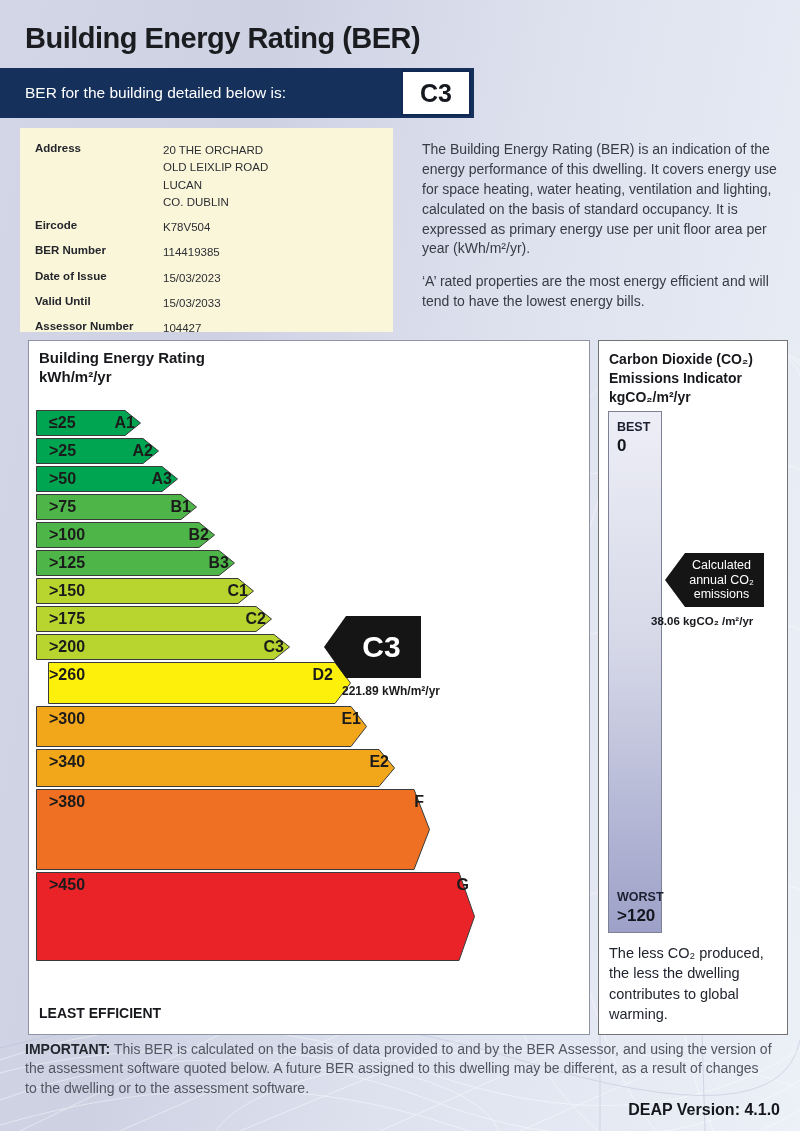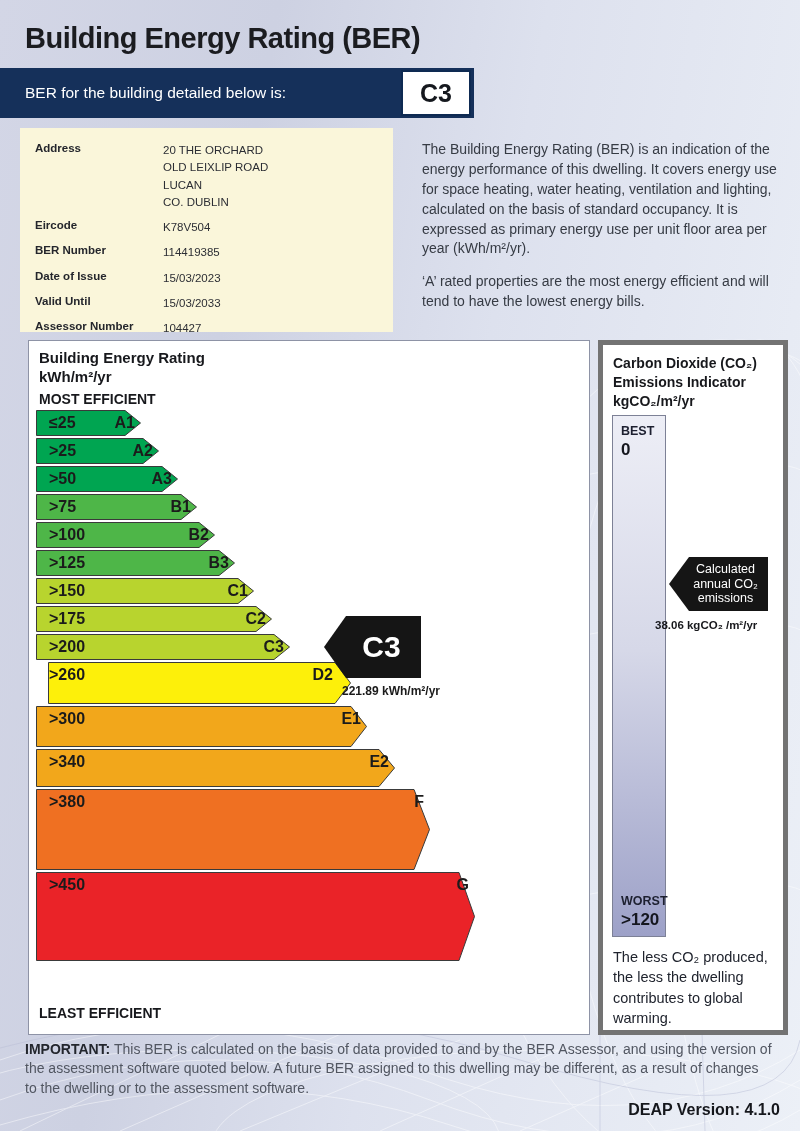"Carbon Dioxide (CO₂)" .co2-panel { border: 5px solid #737373 -> 1px solid #737373 }
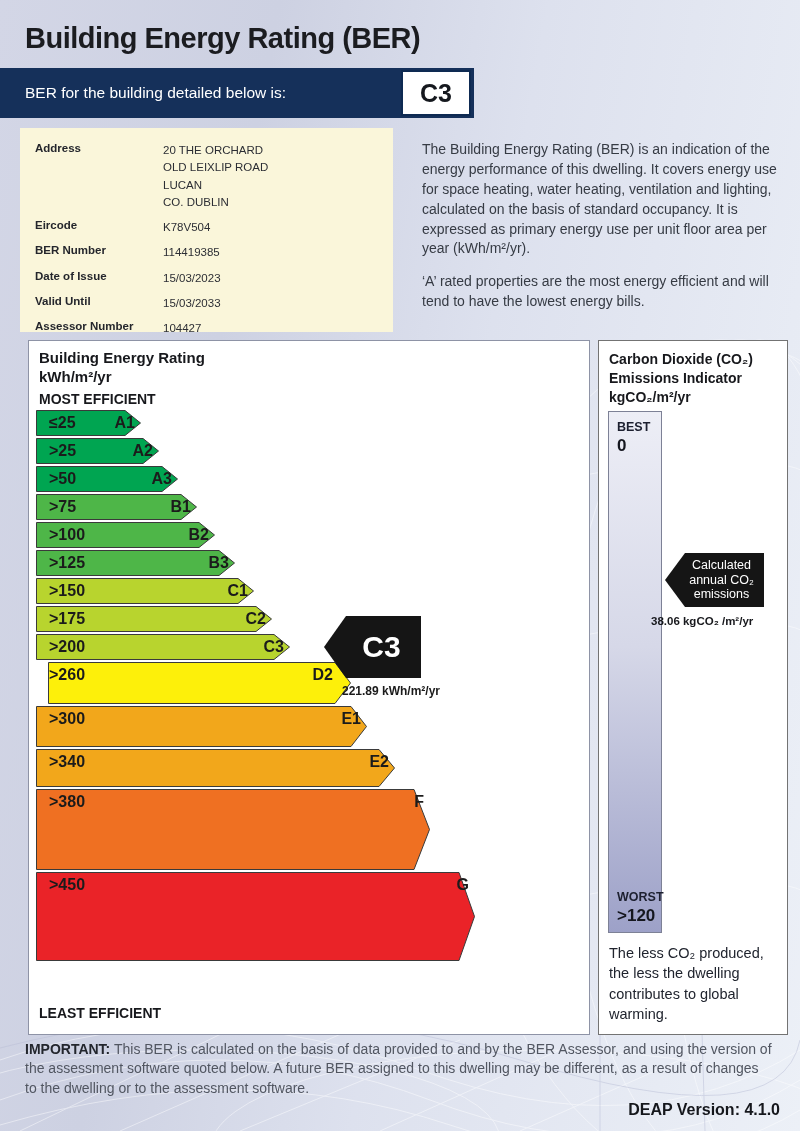"MOST EFFICIENT" div.chart-most { html: <div>MOST EFFICIENT</div> -> none }
